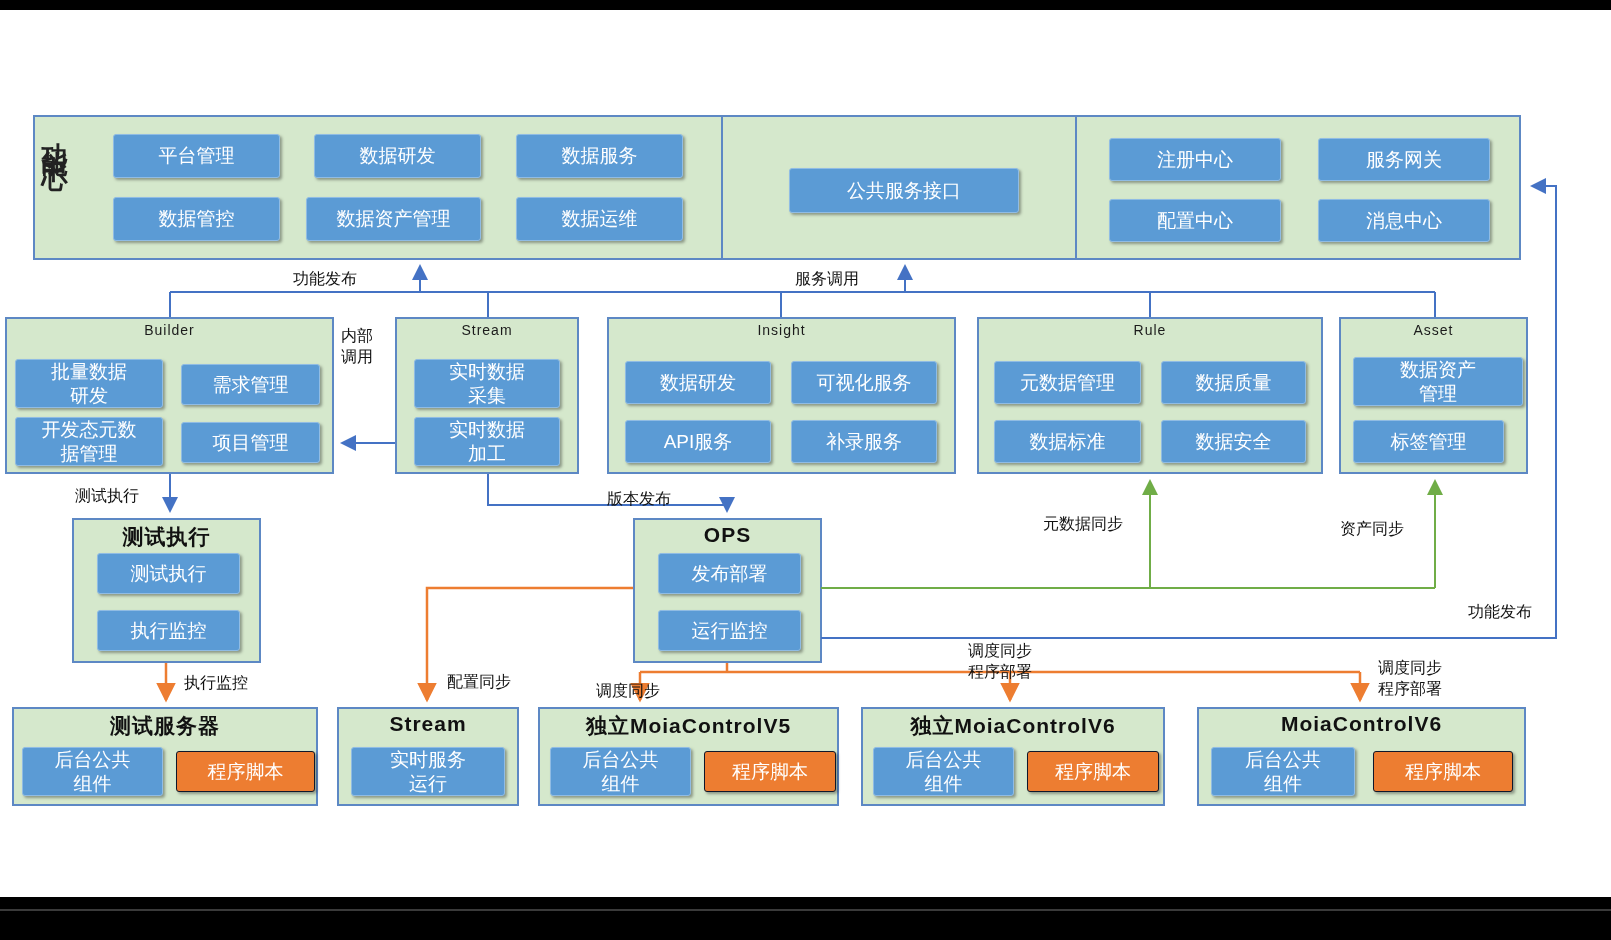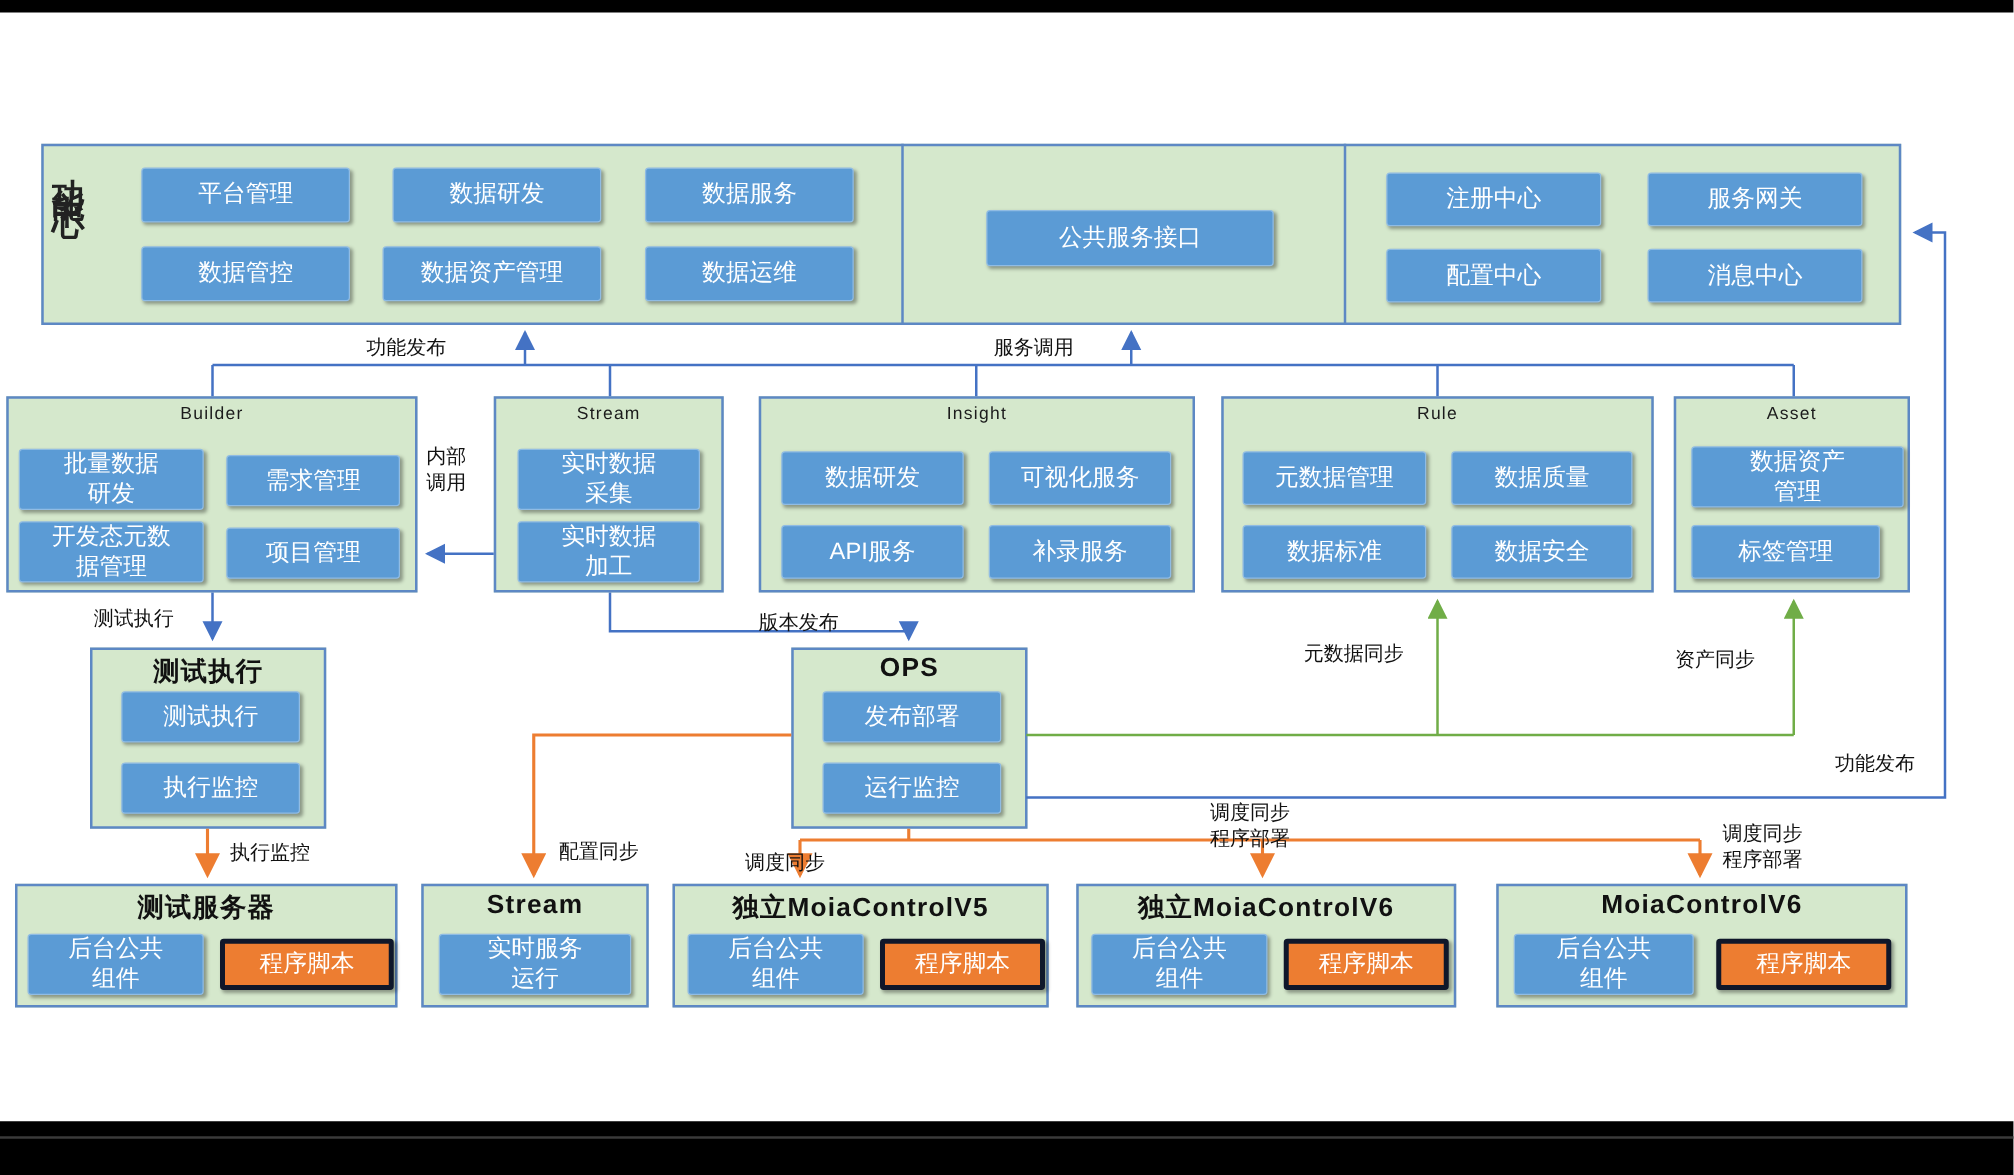"内部" div.abs { top: 356px -> 326px }
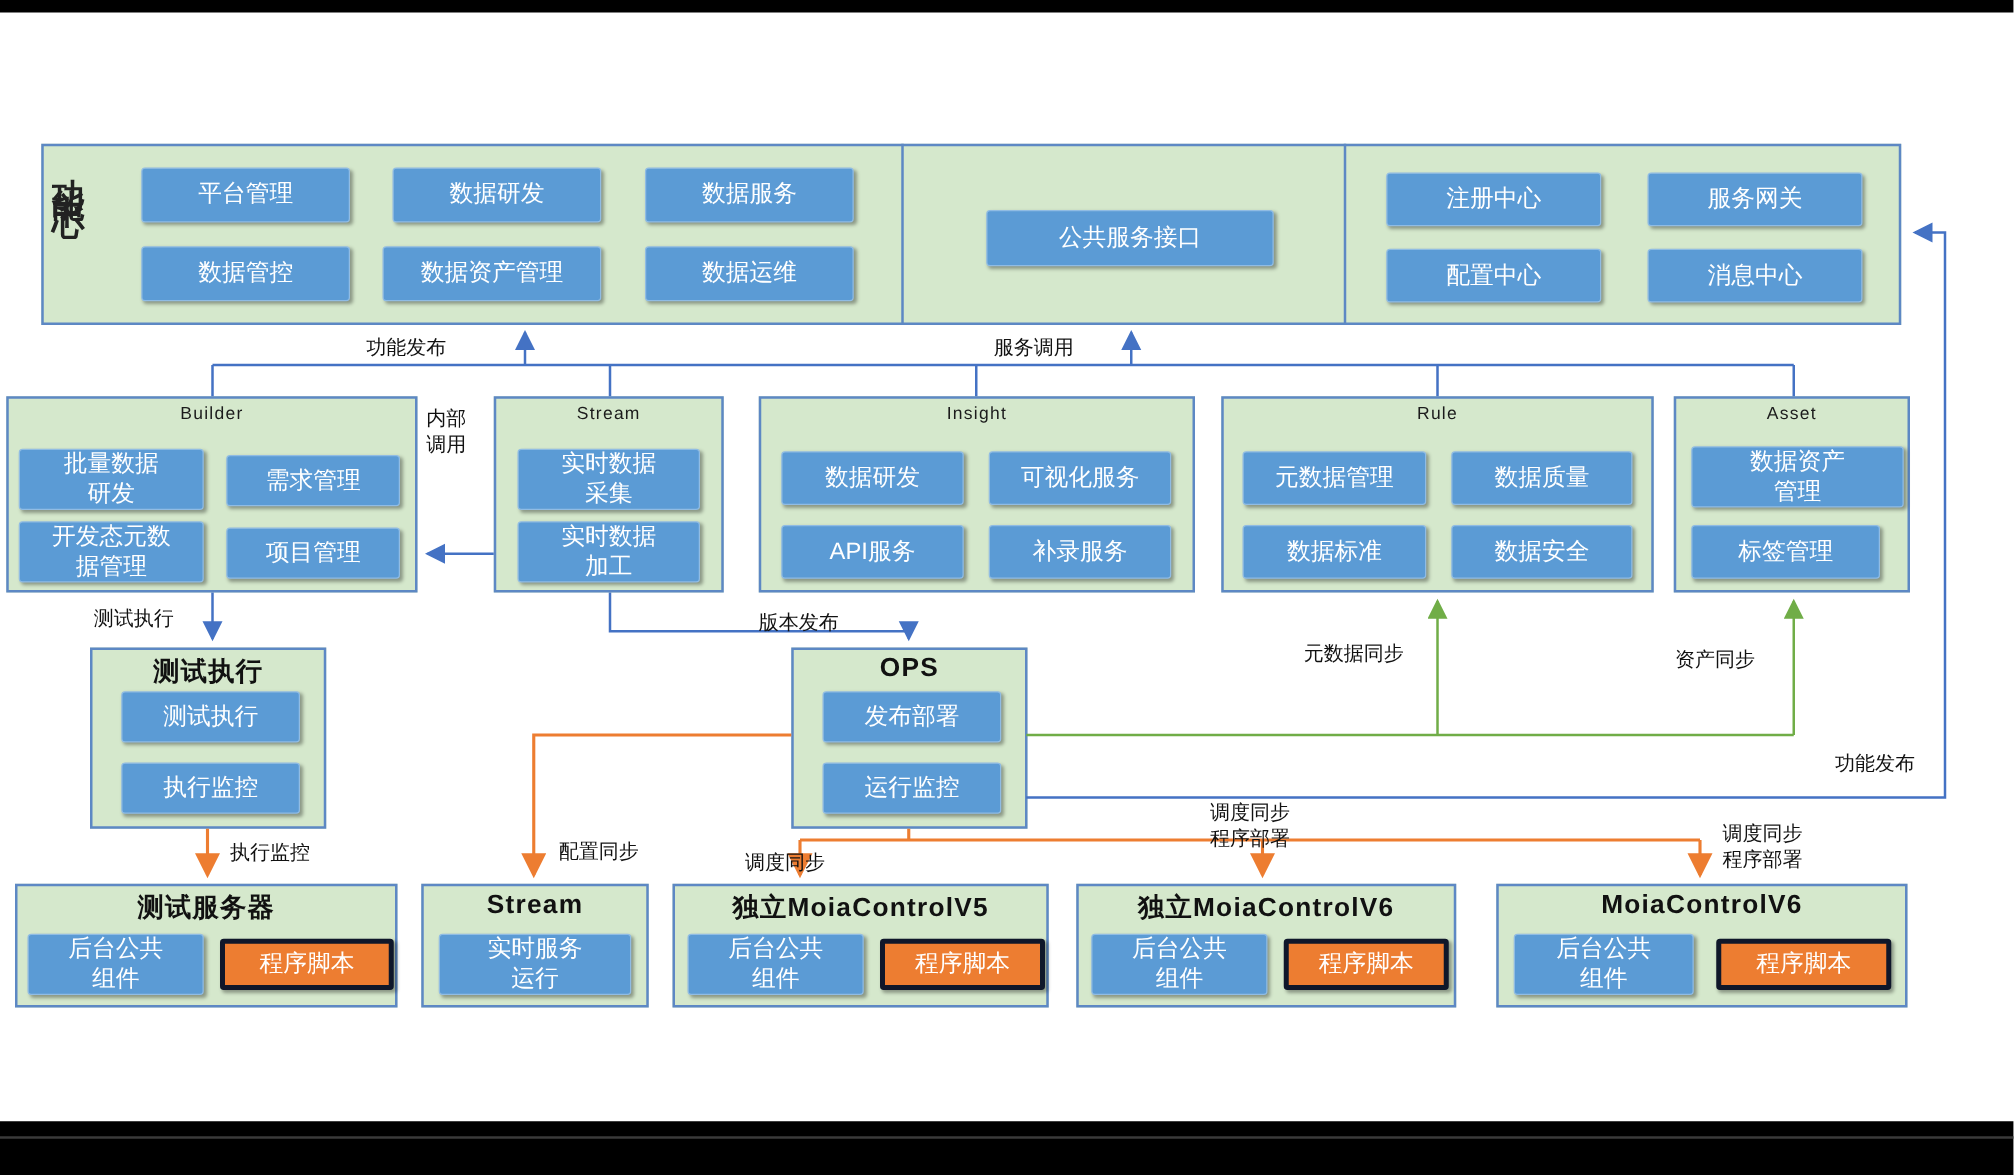"程序脚本" .btn.orange { border: 4px solid #0f172a -> 1px solid #0f172a }
